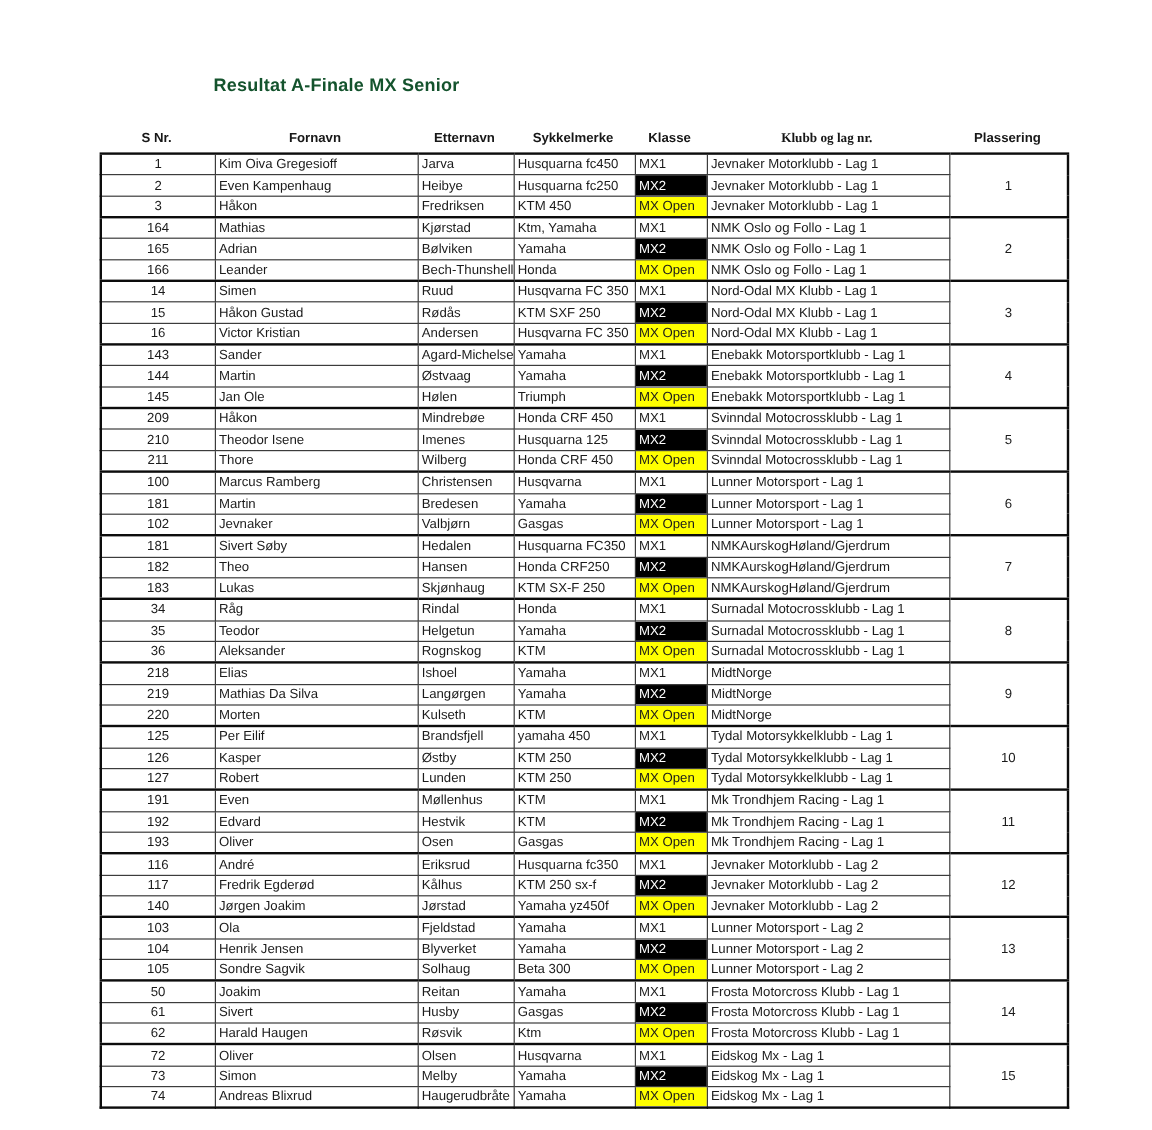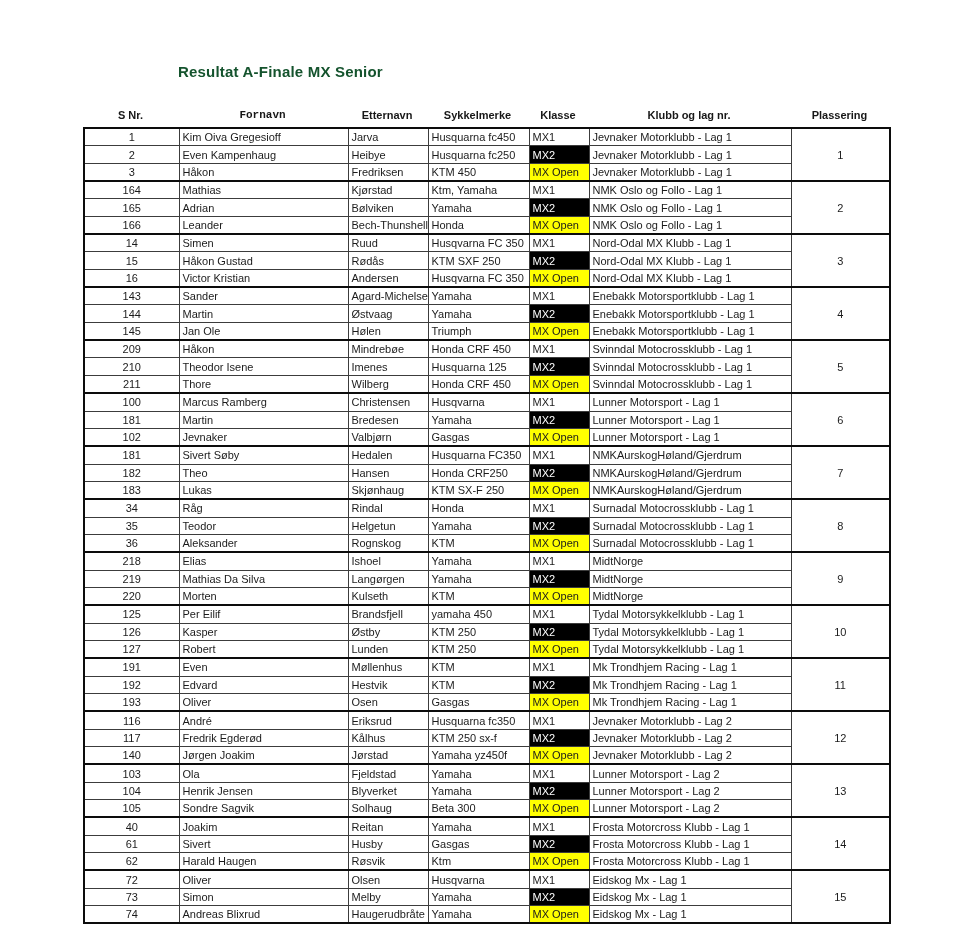"Fornavn" .hc1 { font-family: Liberation Mono, monospace -> none }
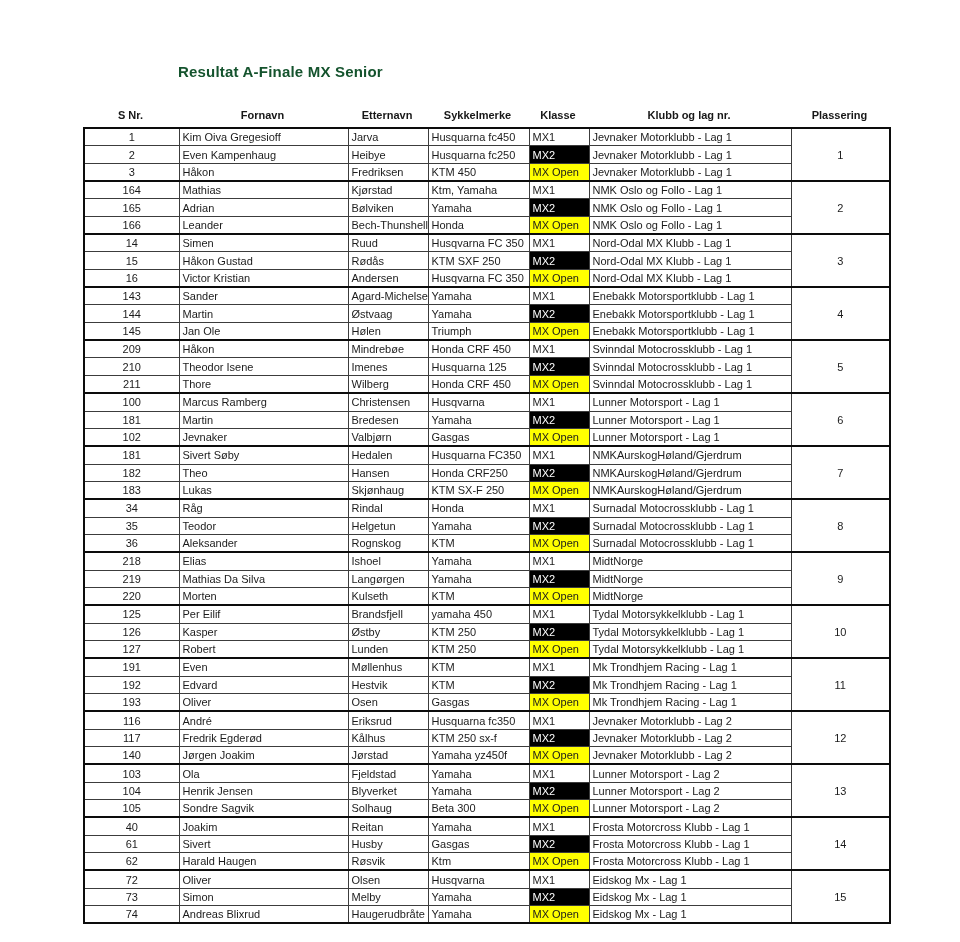"Klubb og lag nr." .hc5 { font-family: none -> Liberation Serif, serif }
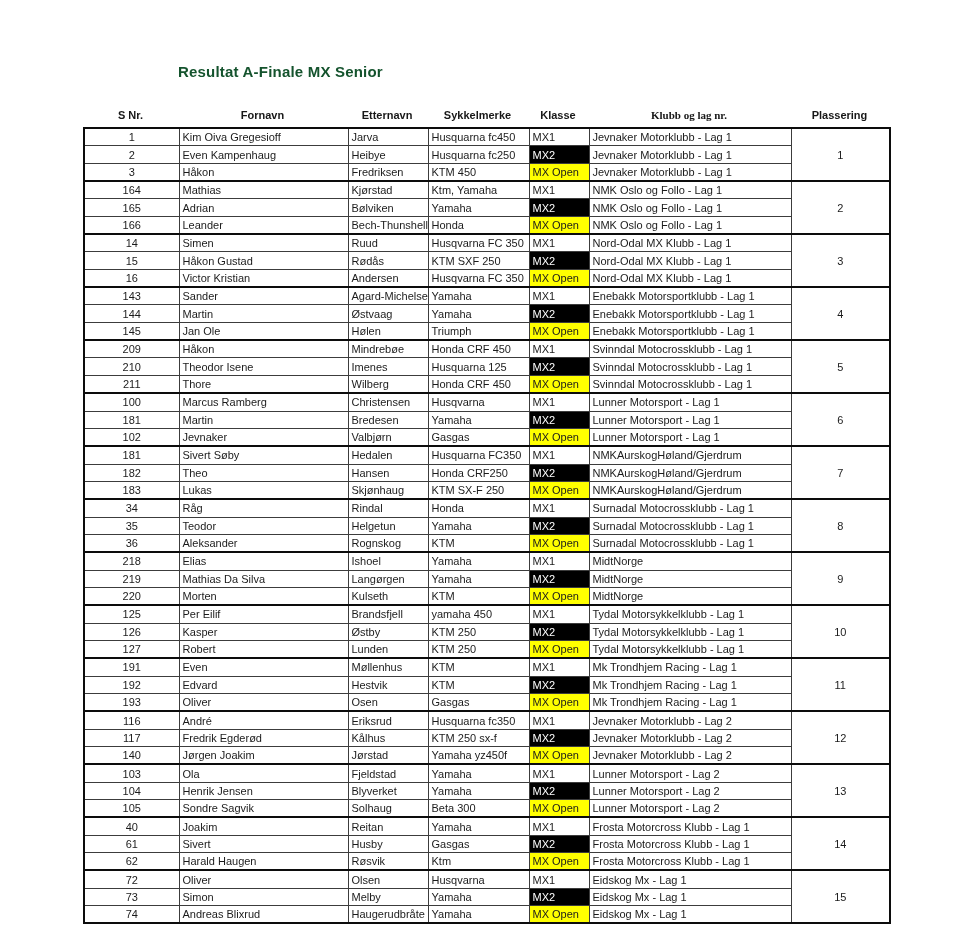"40" td.c-snr { text: 40 -> 50 }
